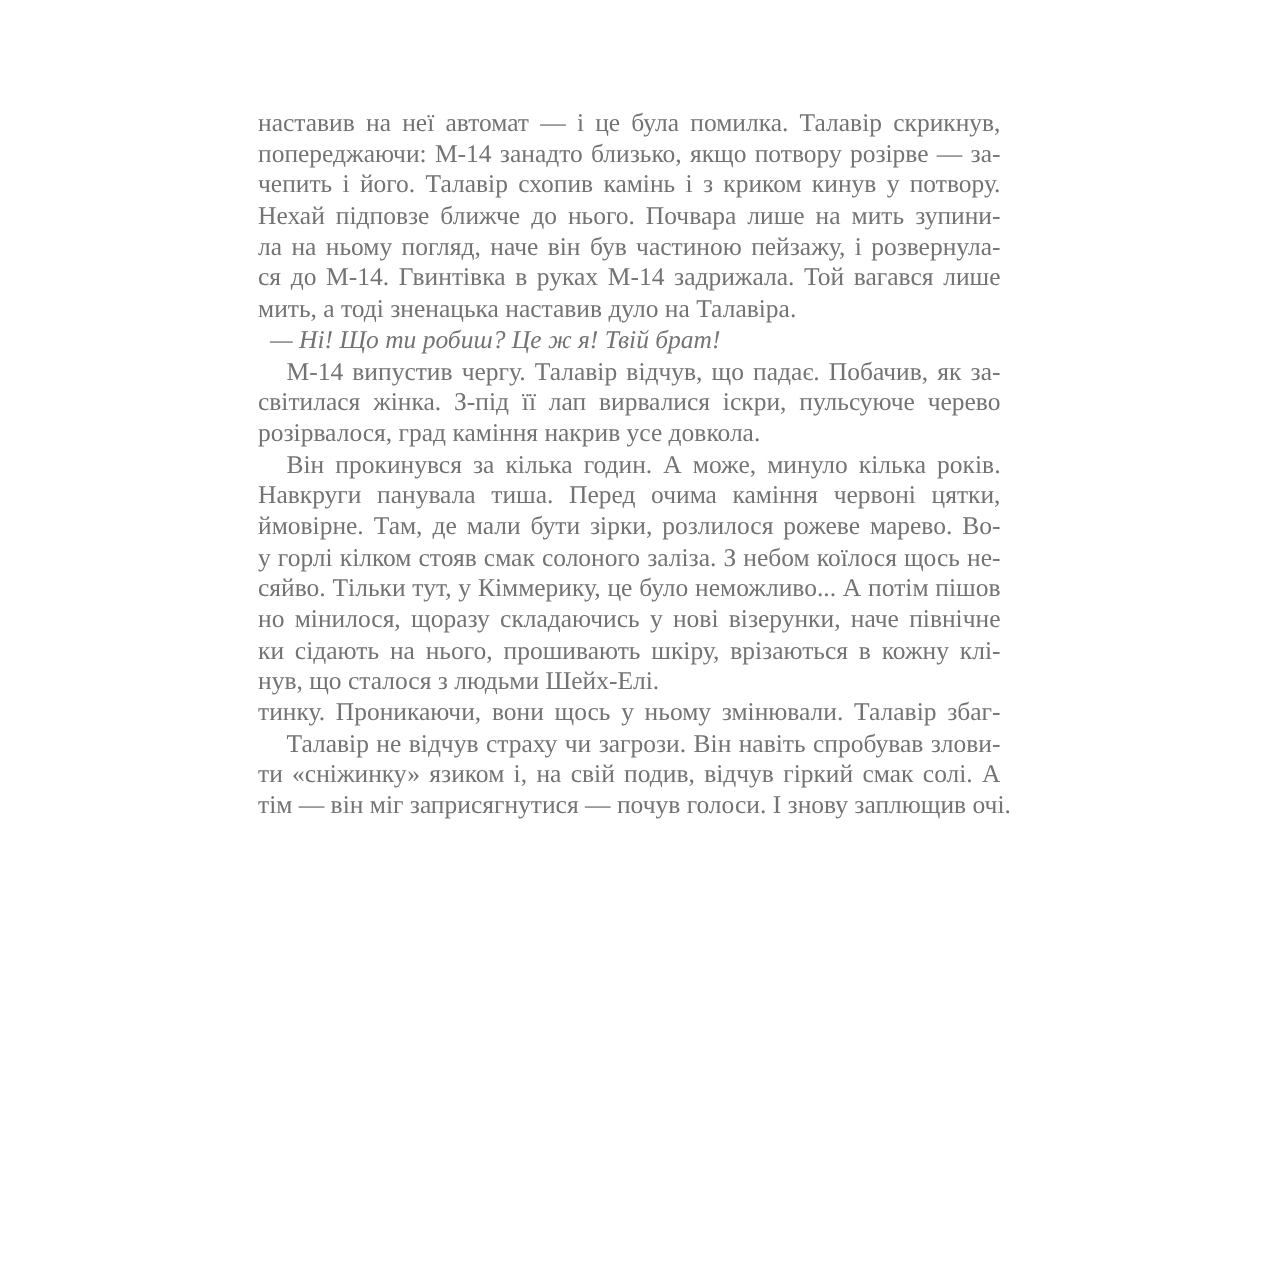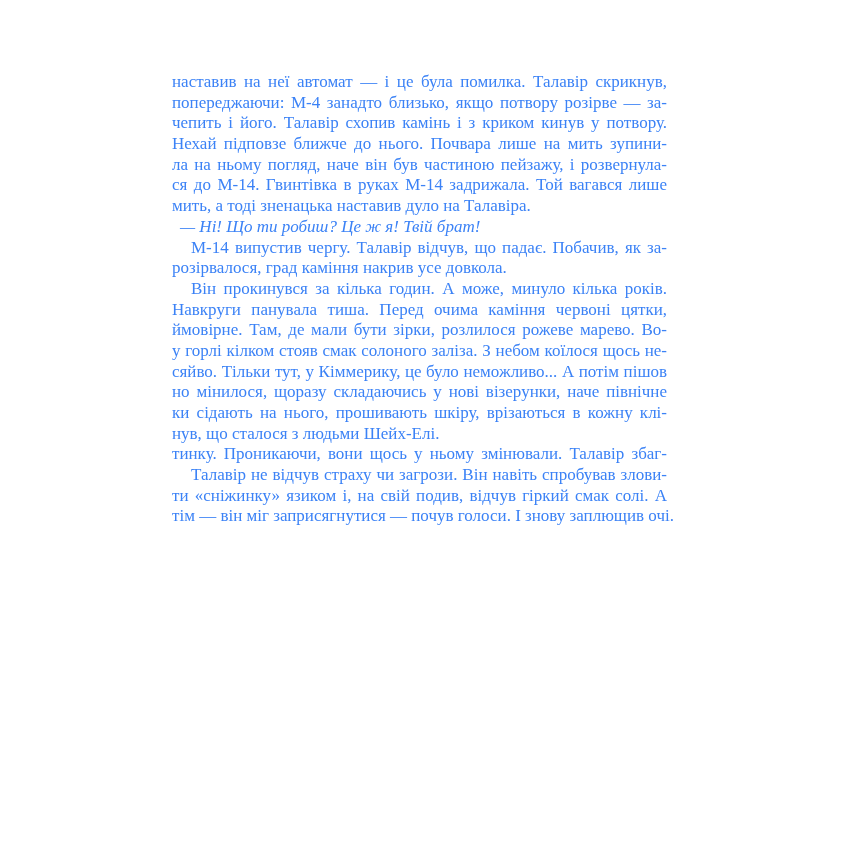"наставив на неї автомат —" .page { color: #3b82f6 -> #737373 }
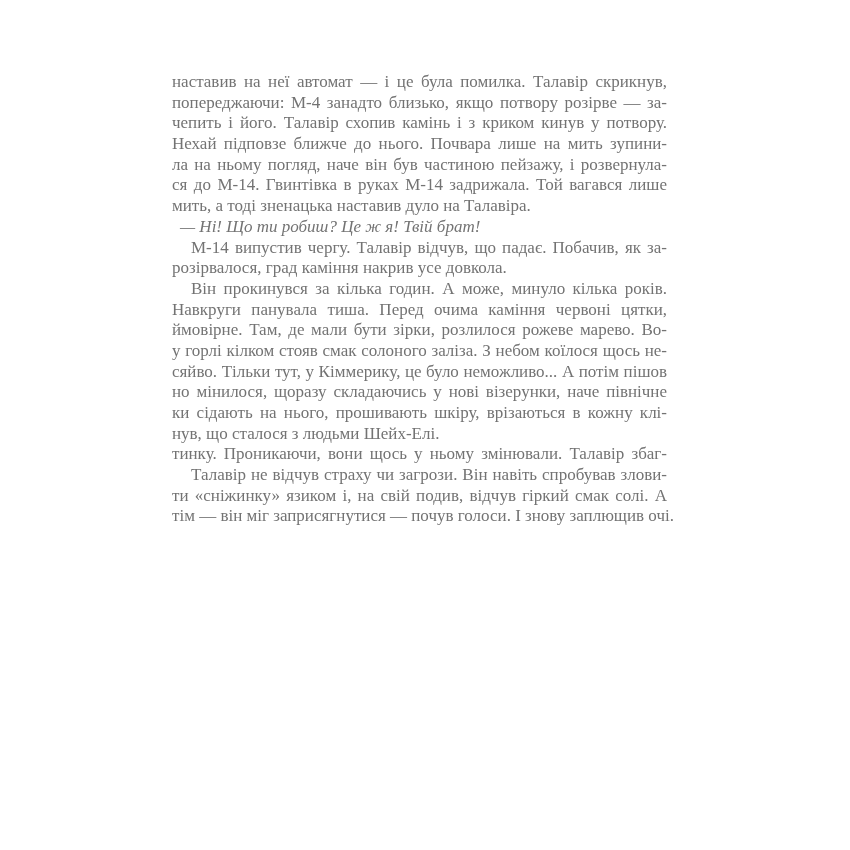"попереджаючи: М-4 занадто близько, якщо" div.line { text: М-4 -> М-14 }
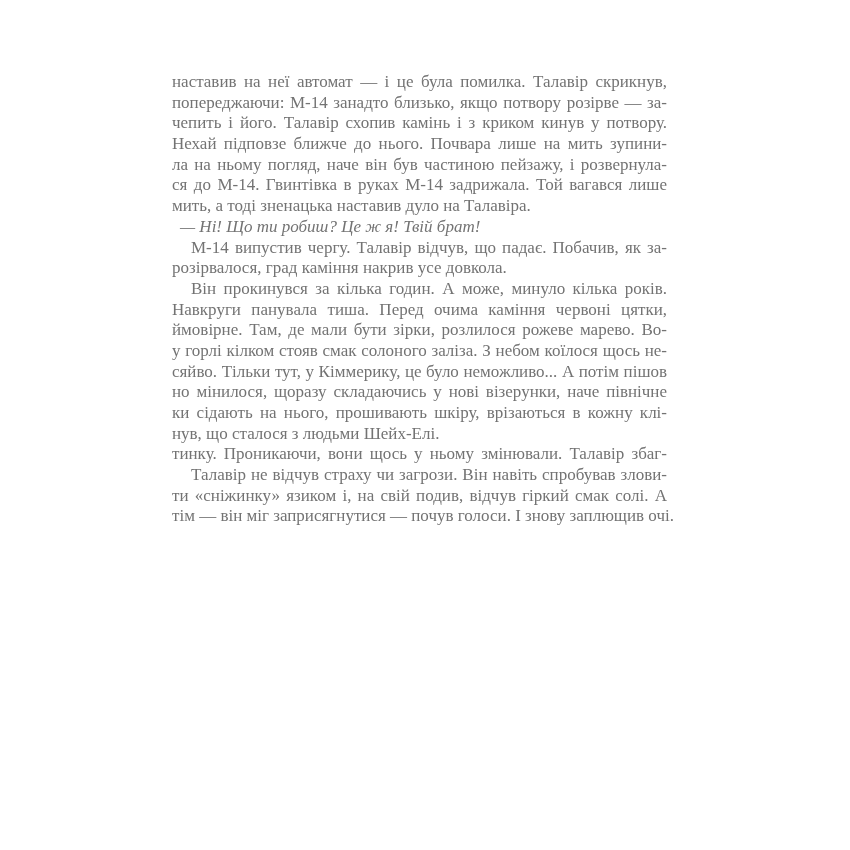"світилася жінка. З-під її лап" div.line { html: none -> <div>світилася жінка. З-під її лап вирвалися іскри, пульсуюче черево</div> }
